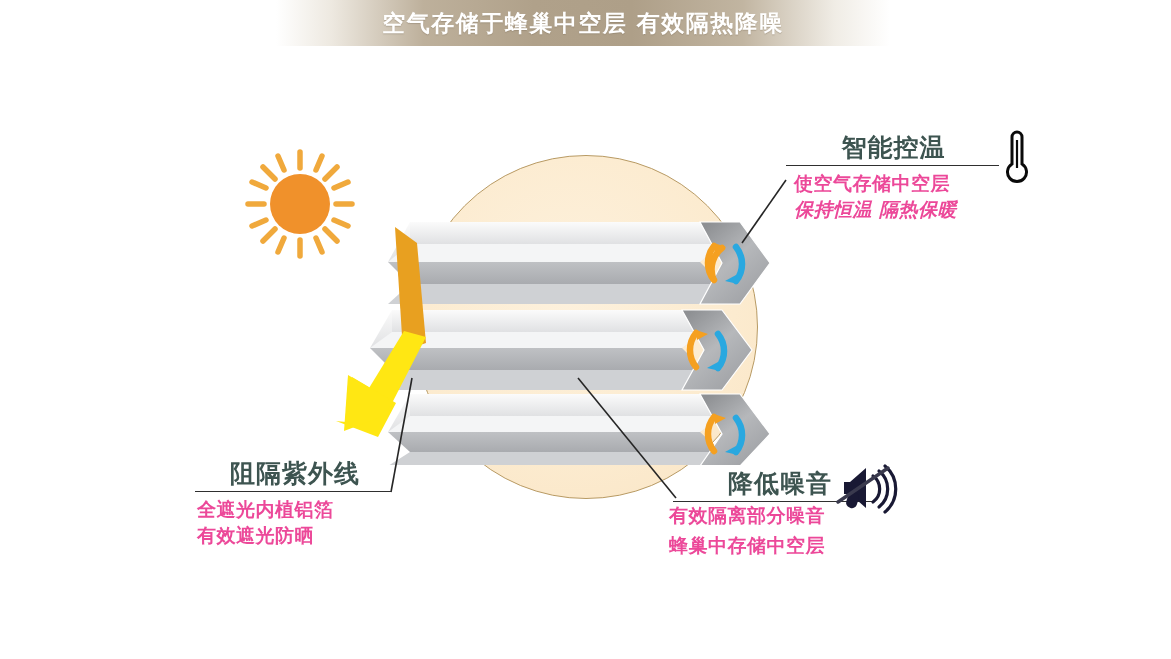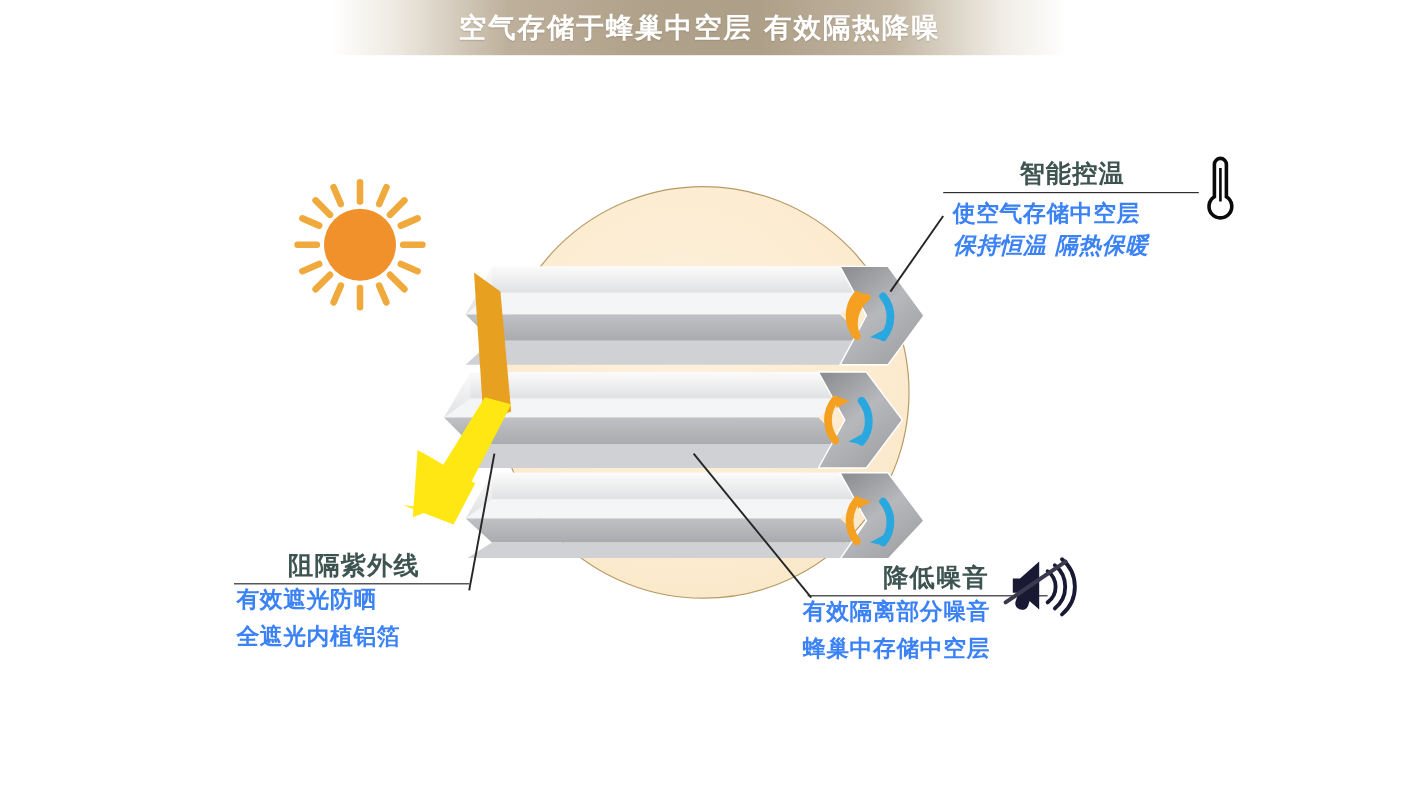"智能控温" .label-head { font-size: 21px -> 25px }
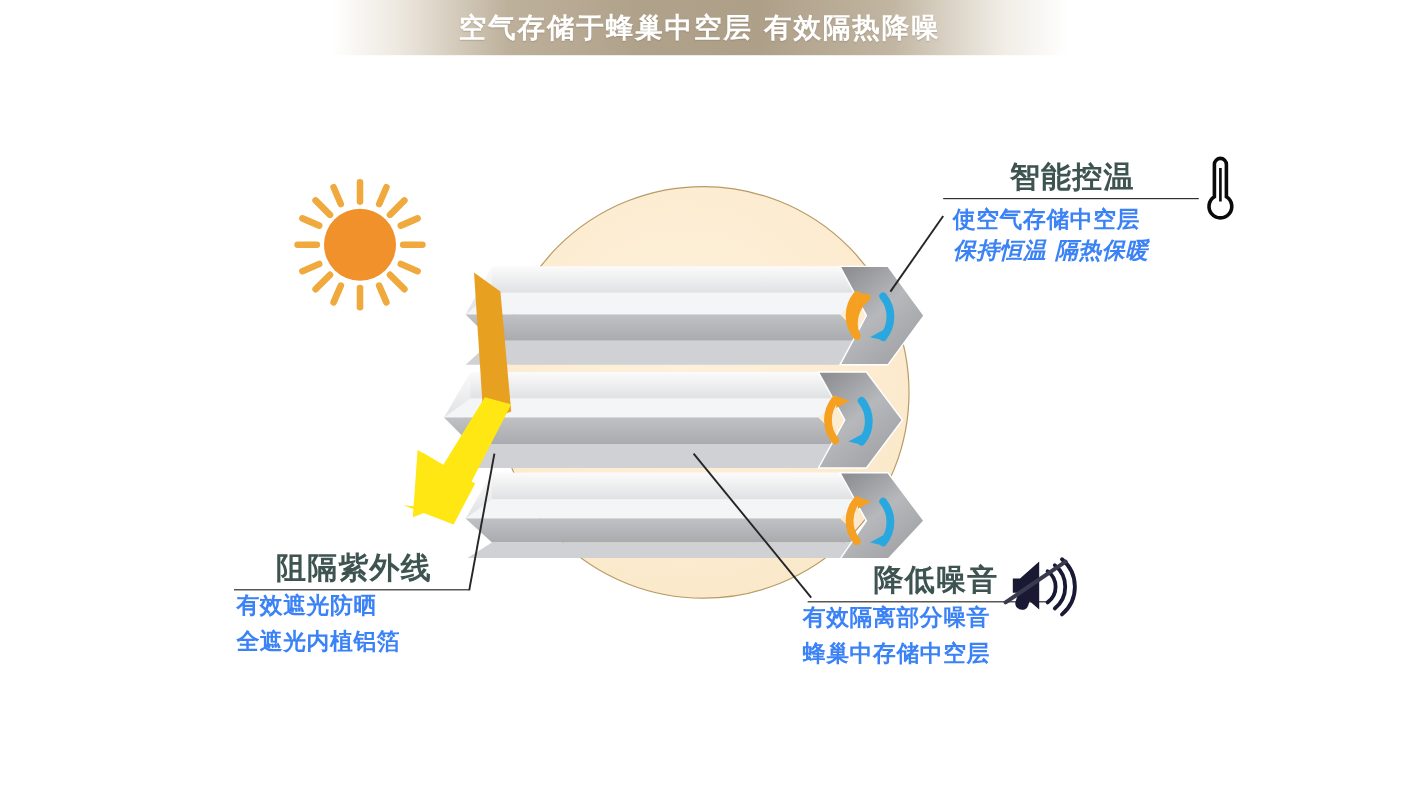"使空气存储中空层" .label-body { color: #3b82f6 -> #ec4899 }
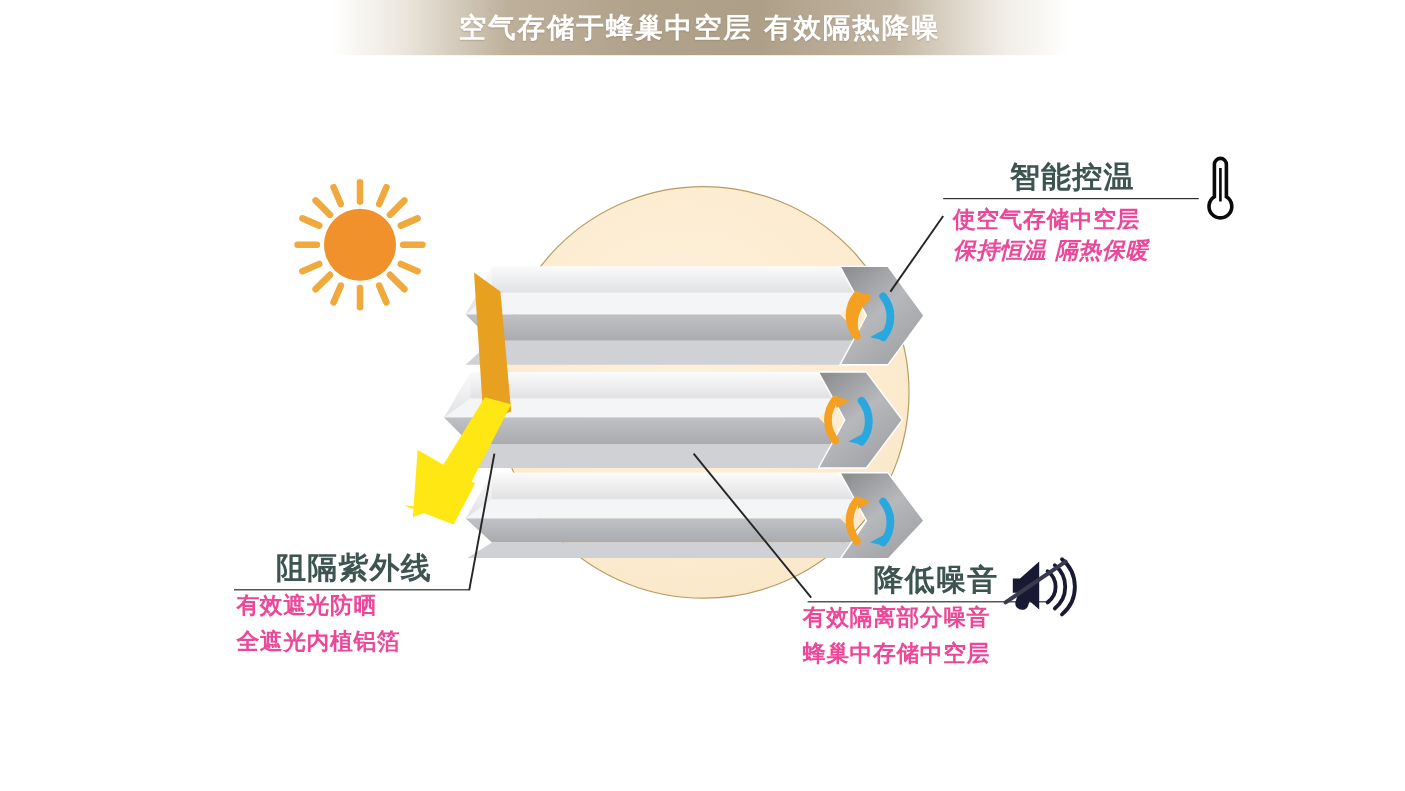"有效遮光防晒" div.label-body { order: before "全遮光内植铝箔" -> after "全遮光内植铝箔" }
